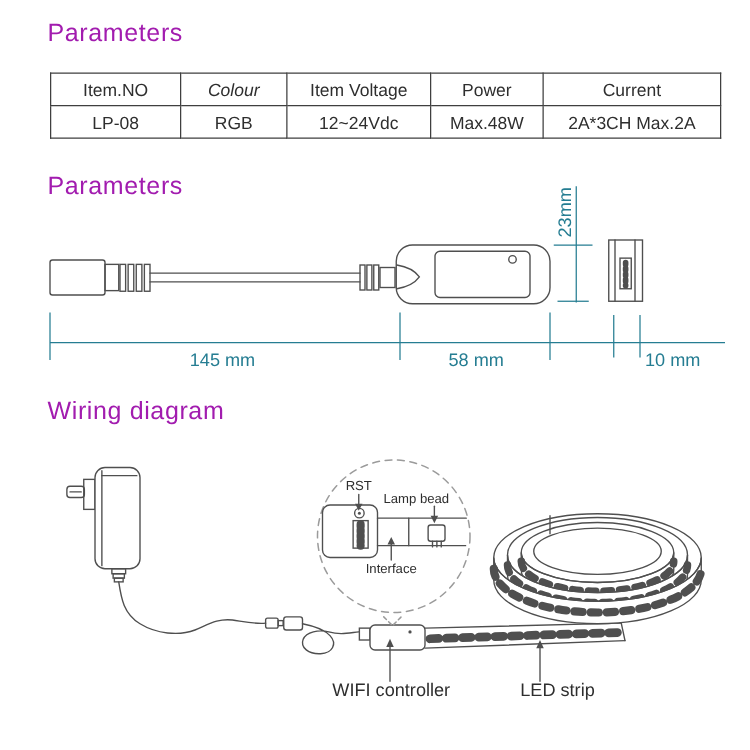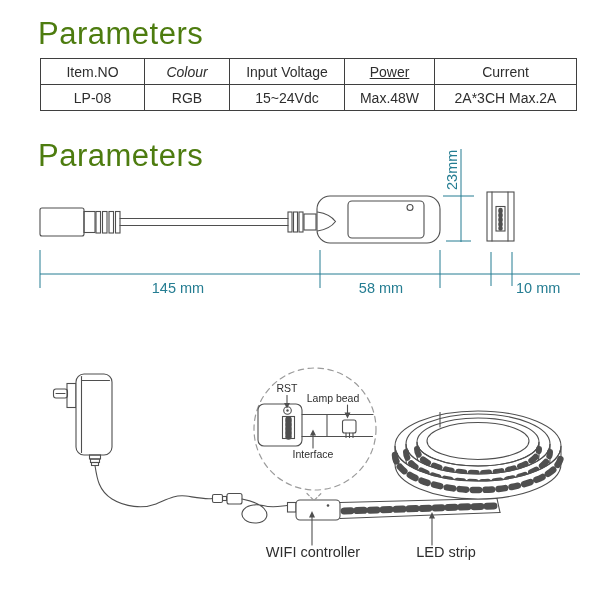"Parameters" .heading { color: #4d7c0f -> #a21caf; font-size: 31px -> 20px }
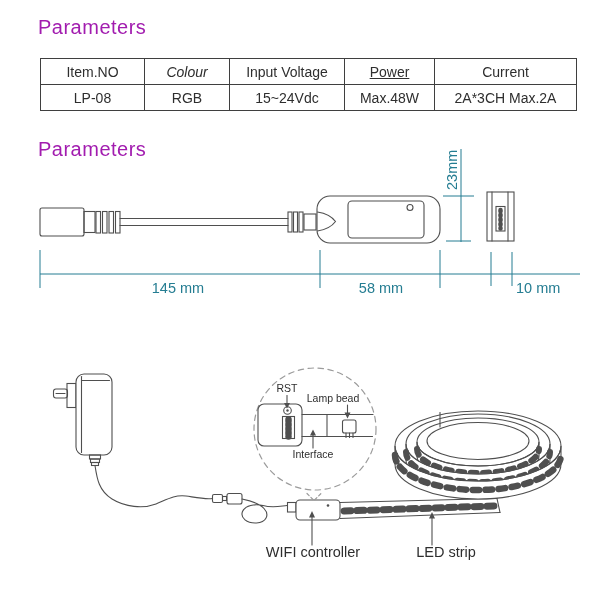"Input Voltage" td.c2 { text: Input -> Item }
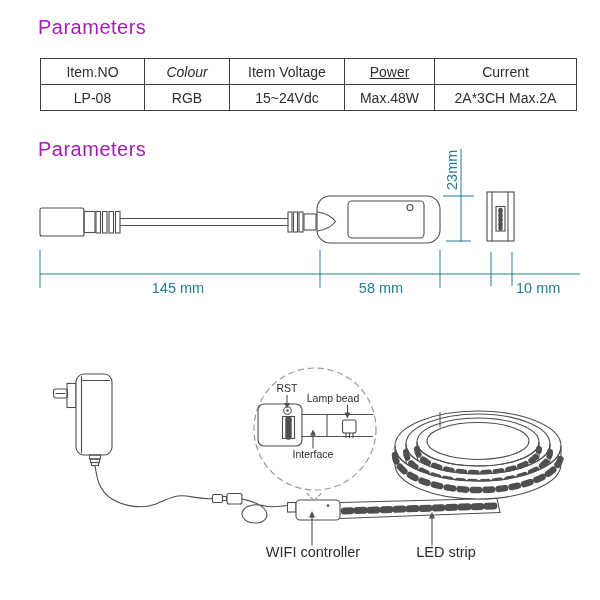"Power" .c3 { text-decoration: underline -> none }
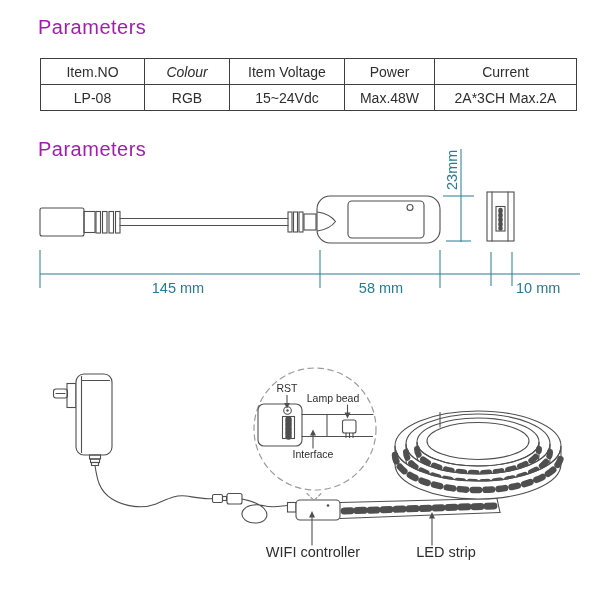"15~24Vdc" td { text: 15 -> 12 }
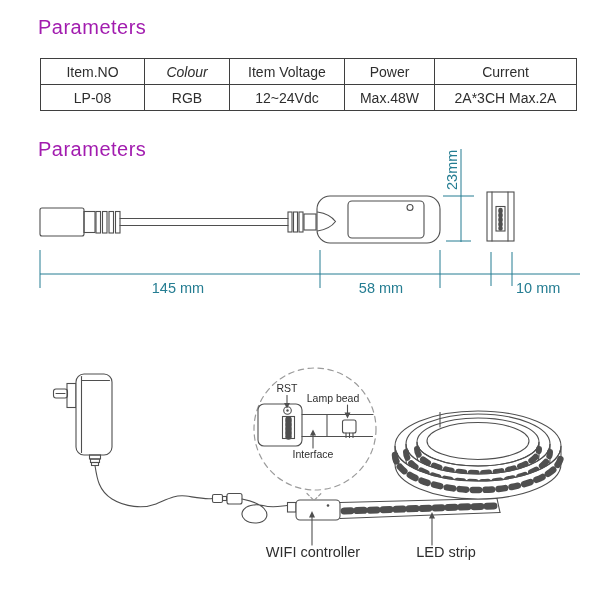"Wiring diagram" div.heading { html: none -> <div>Wiring diagram</div> }
